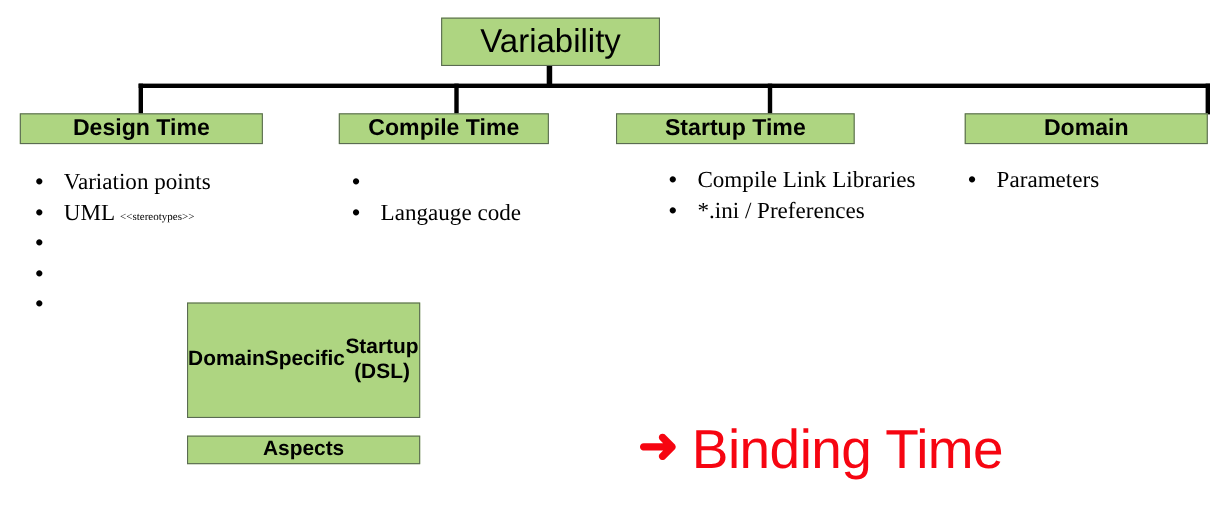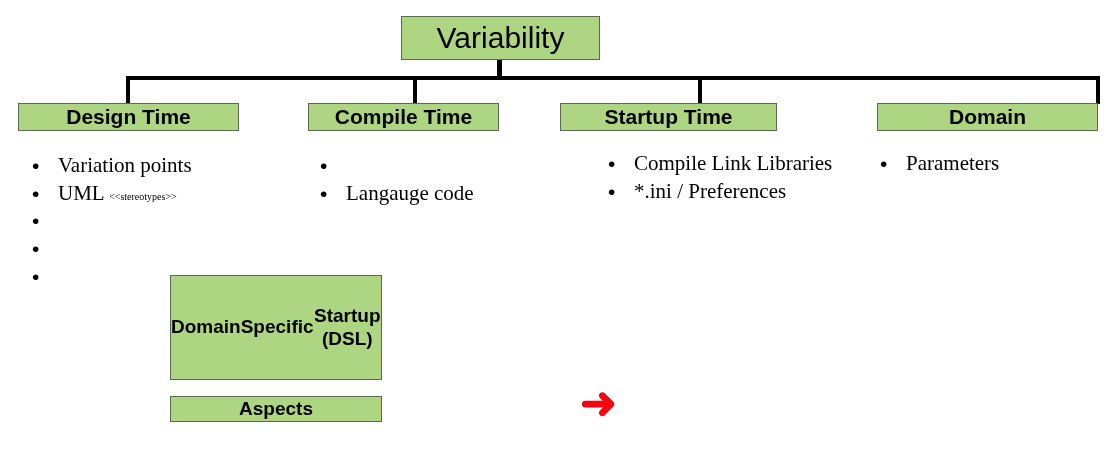"Binding Time" span { html: none -> <span>Binding Time</span> }
